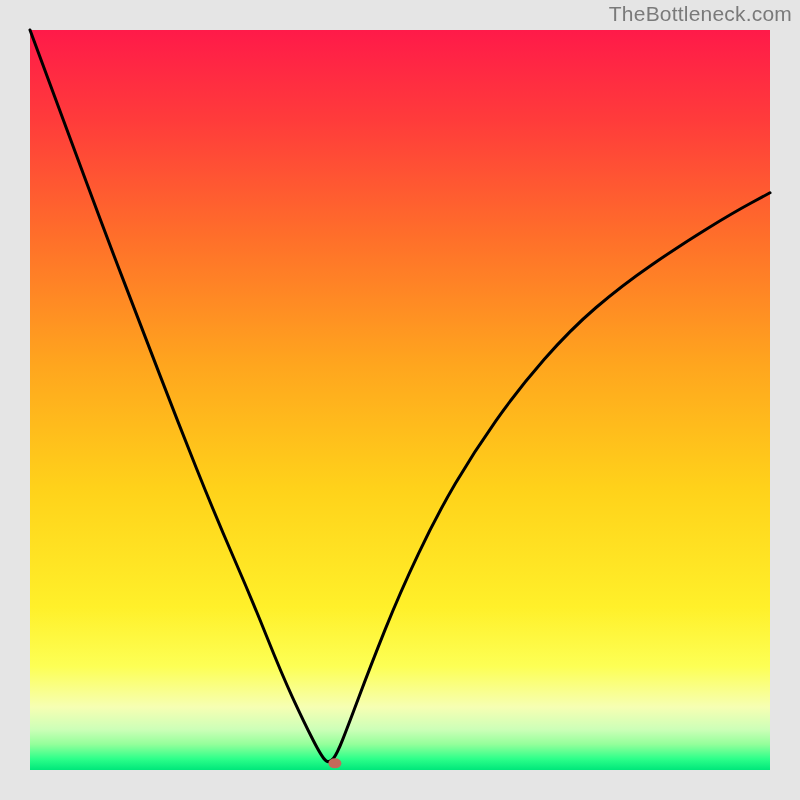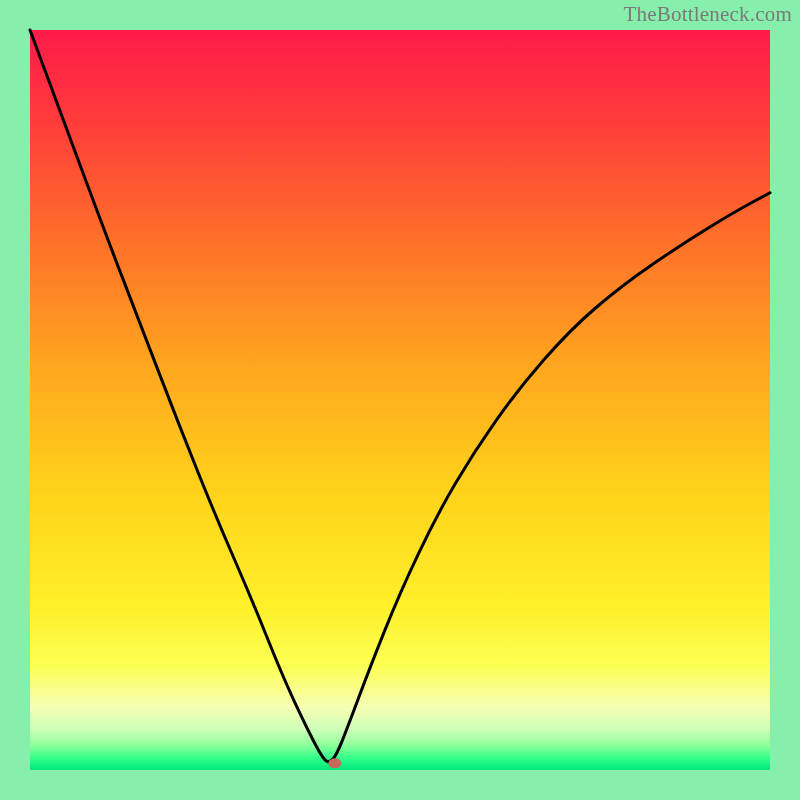"TheBottleneck.com" .frame { background: #86efac -> #e5e5e5; font-family: Liberation Serif, serif -> none }
